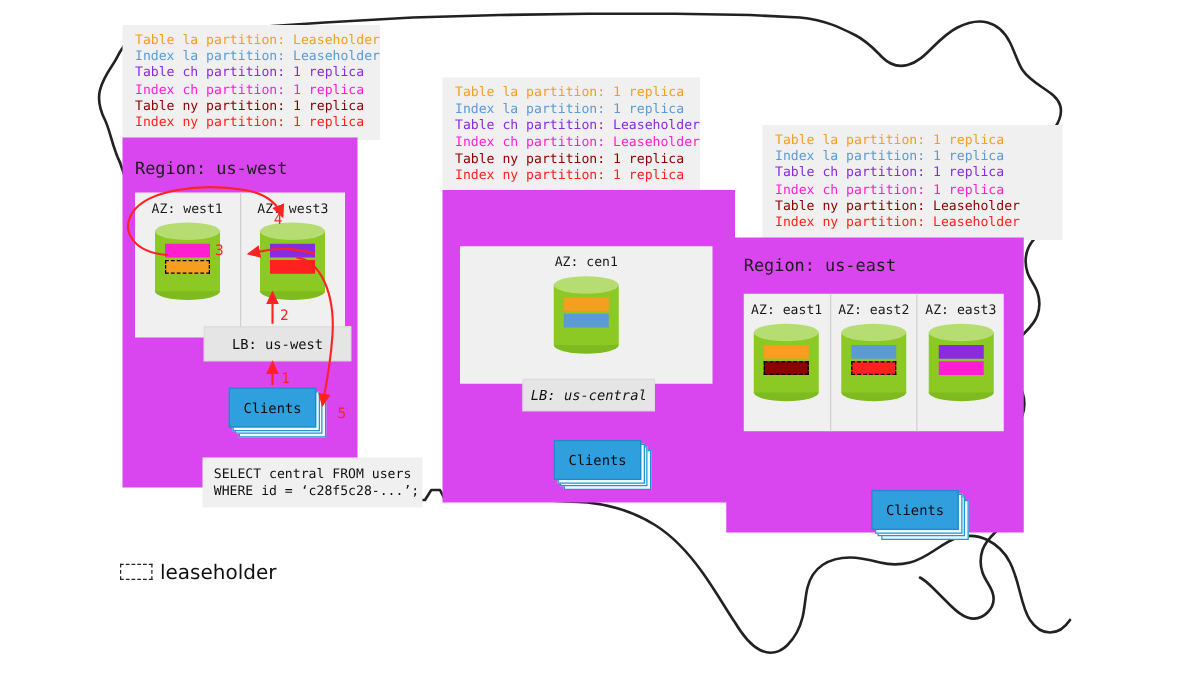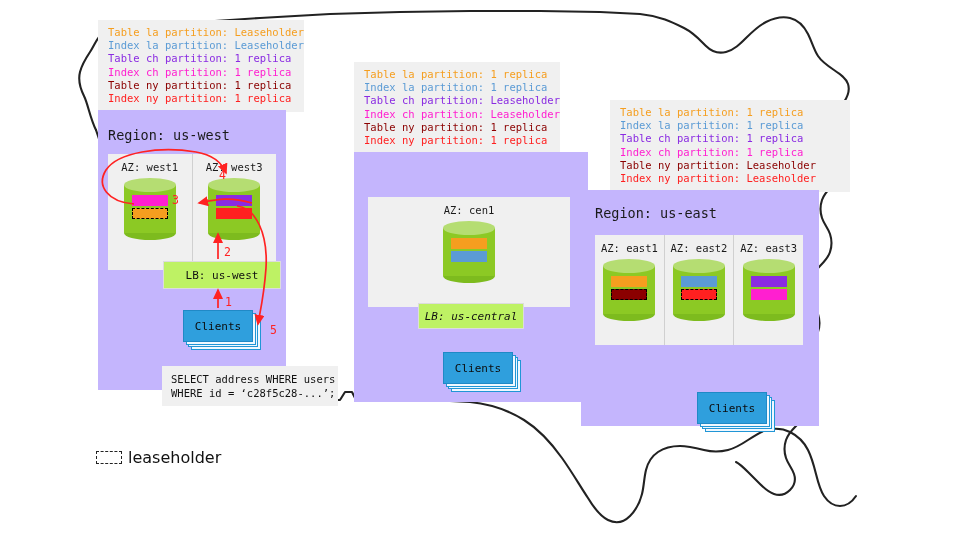"Region: us-west" .region { background: #c4b5fd -> #d946ef }
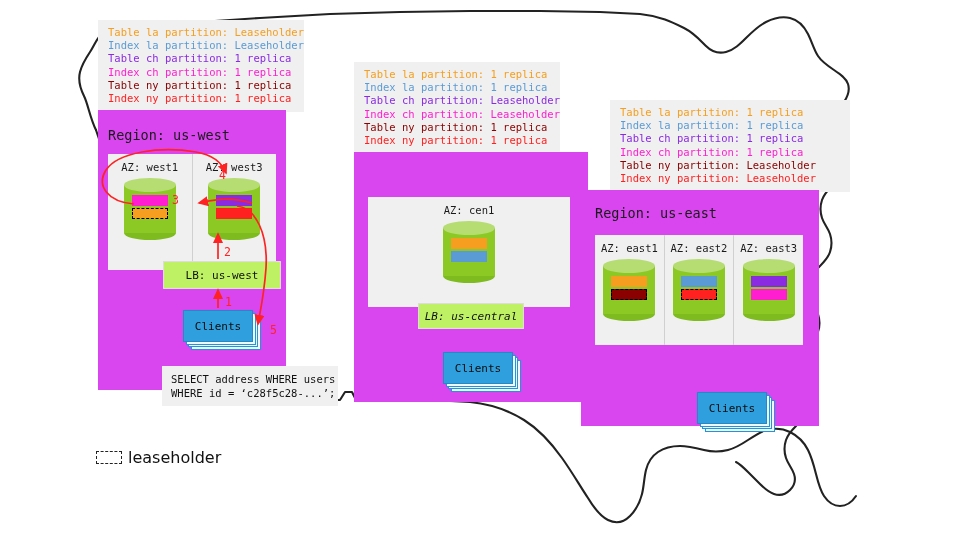"LB: us-west" .lb { background: #bef264 -> #e5e5e5 }
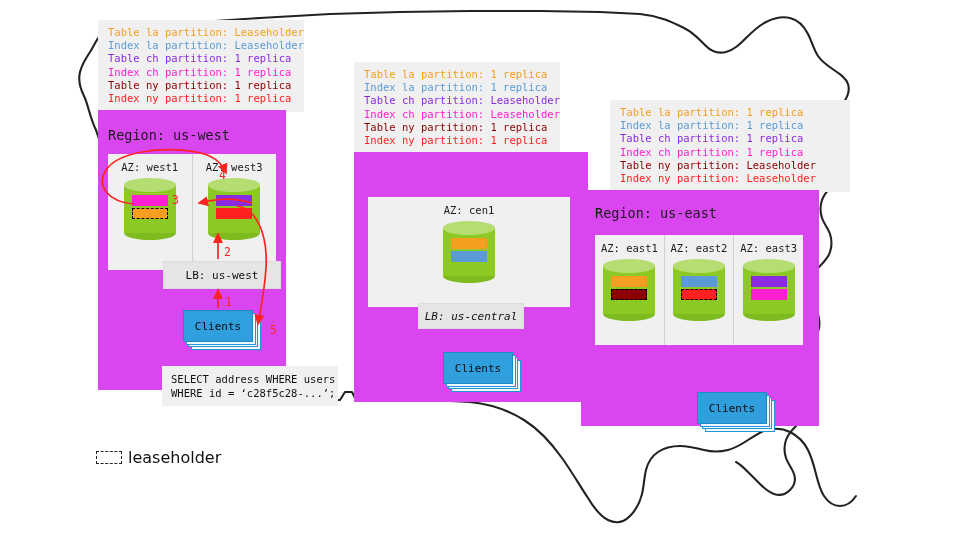"SELECT address WHERE users" span { text: address WHERE -> central FROM }
